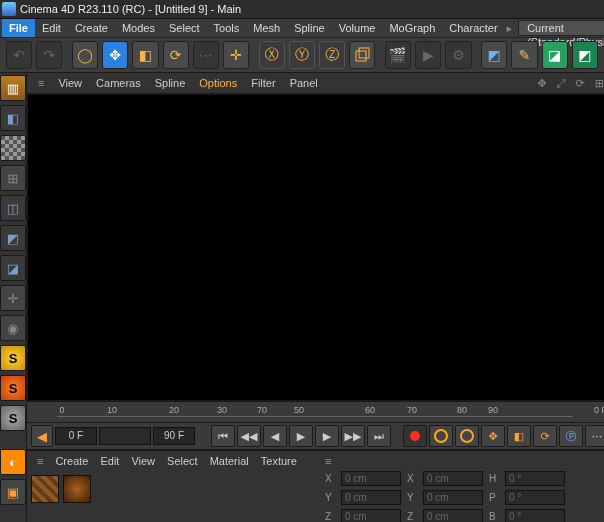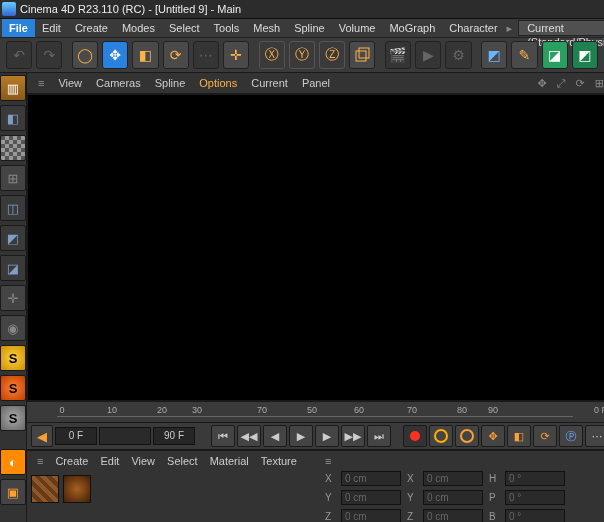"Current" span { text: Current -> Filter }
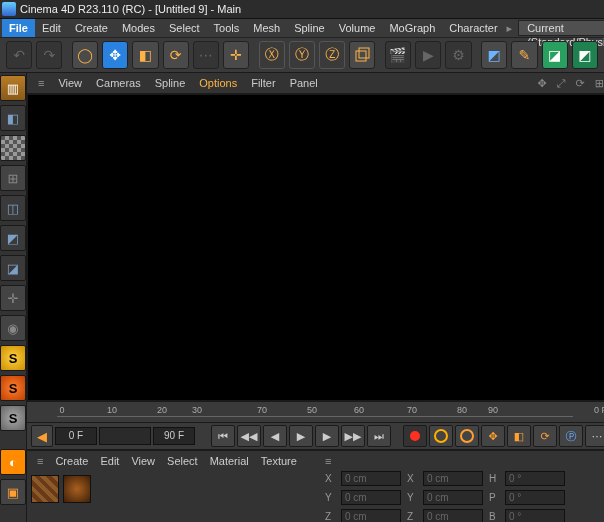"20" span { left: 135px -> 147px }
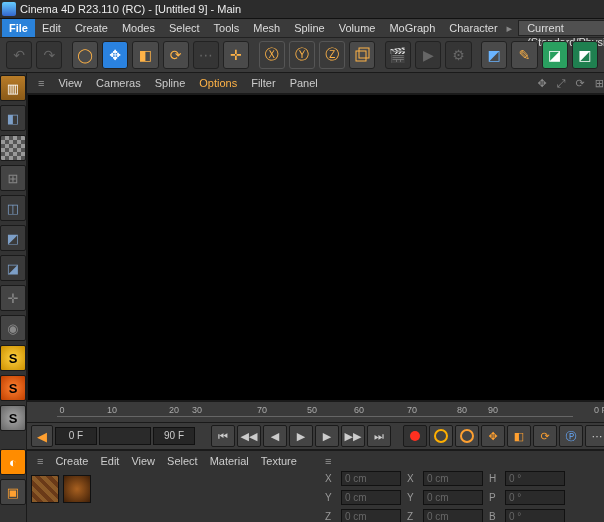"30" span { left: 170px -> 195px }
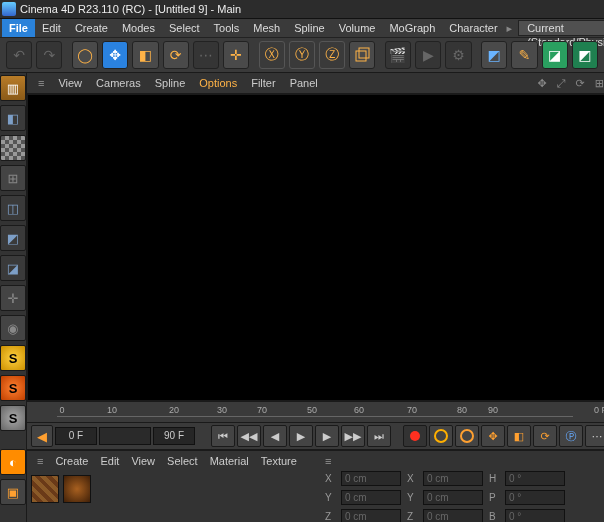"50" span { left: 285px -> 272px }
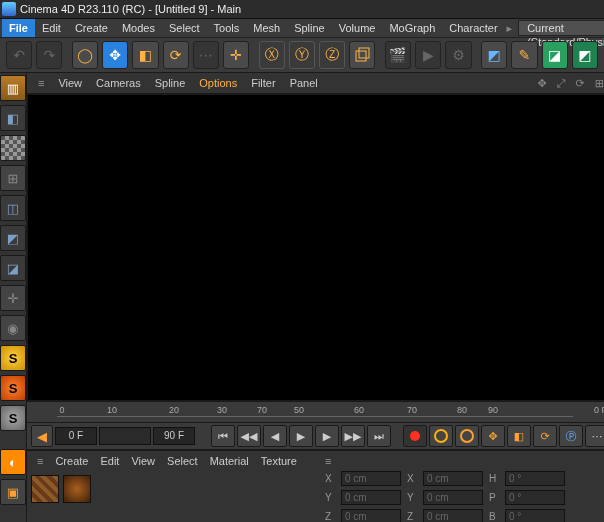"60" span { left: 332px -> 343px }
